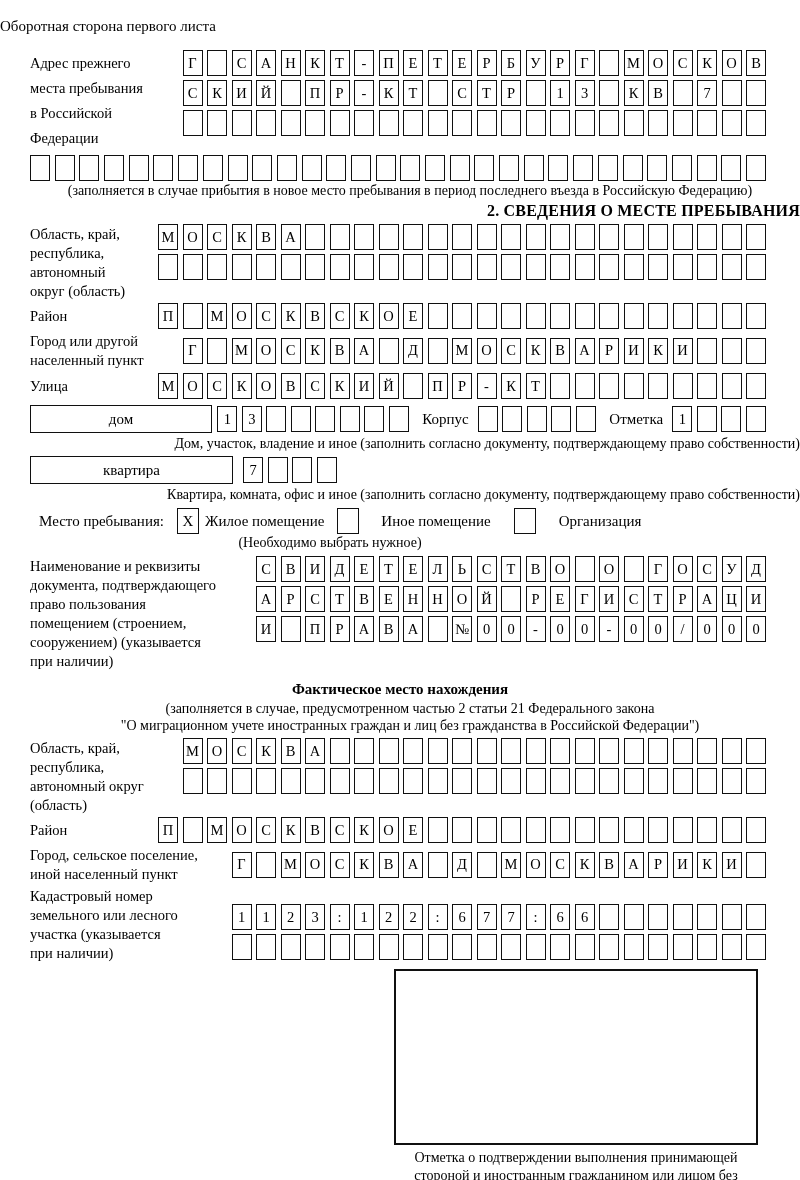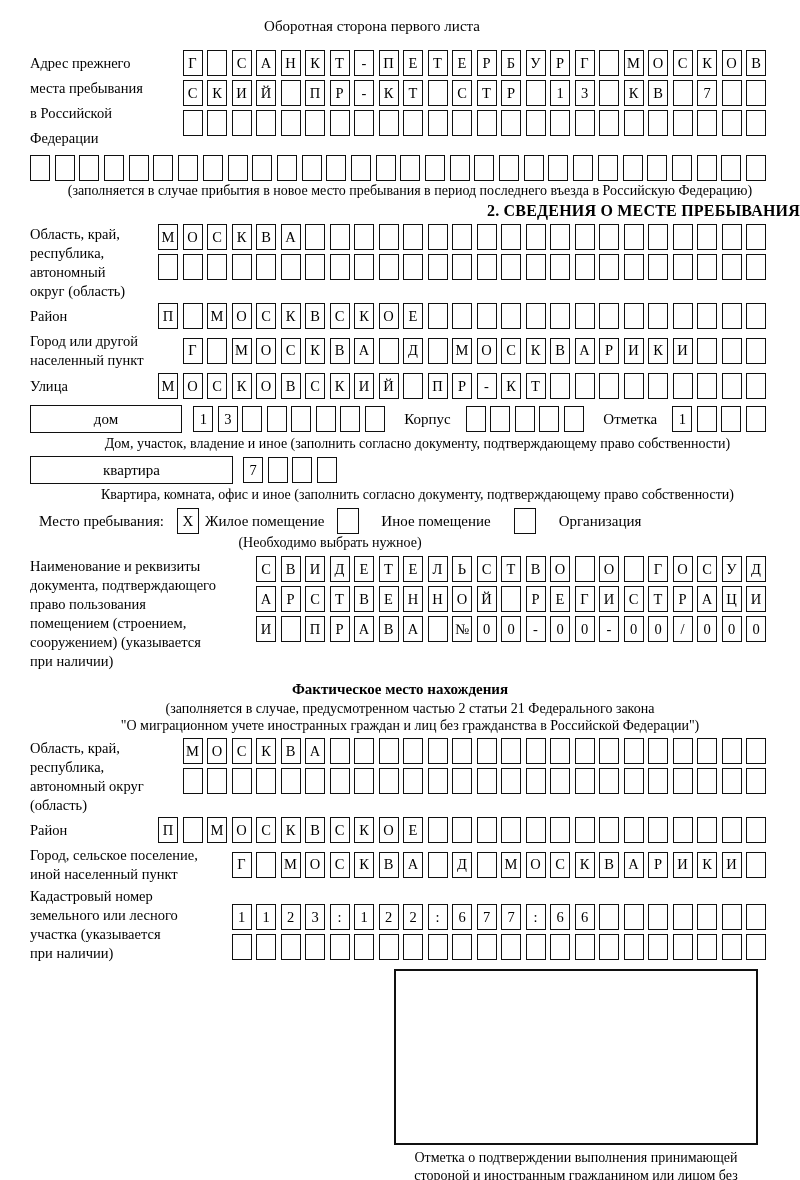"Оборотная сторона первого листа" .hdr { text-align: center -> left }
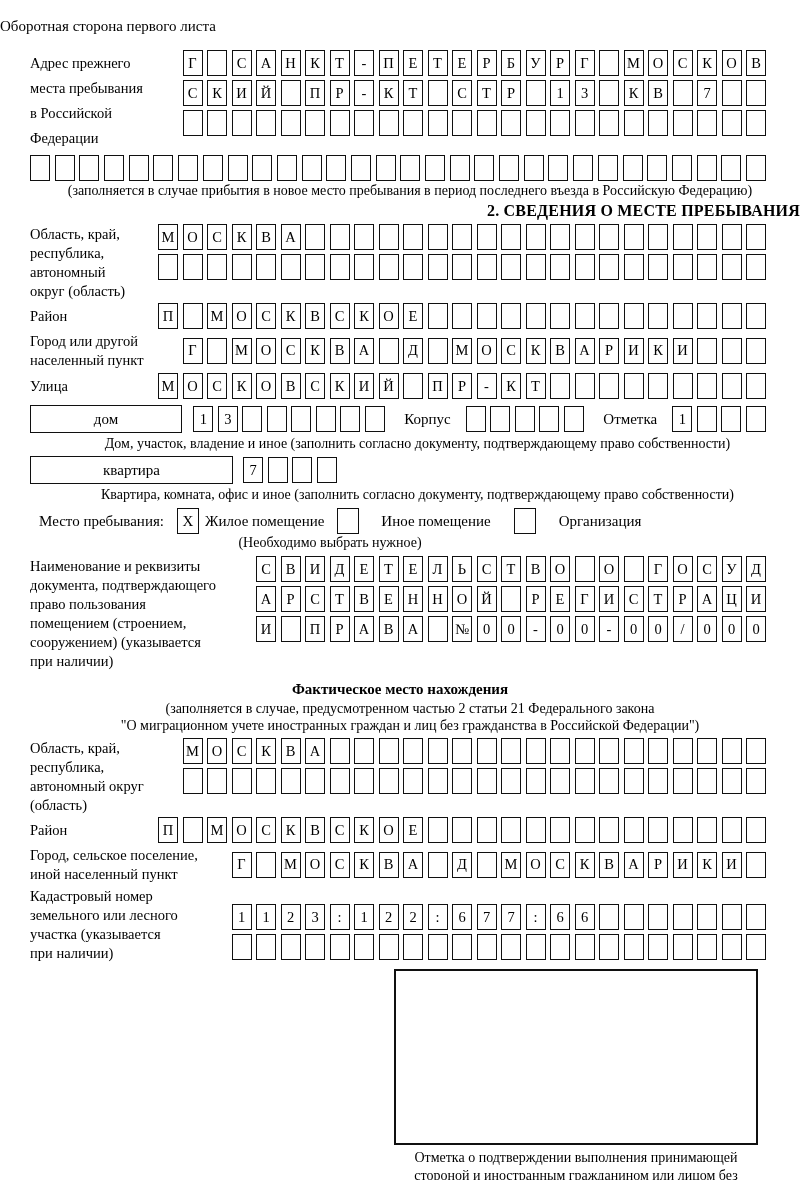"дом" .box-dom { width: 152px -> 182px }
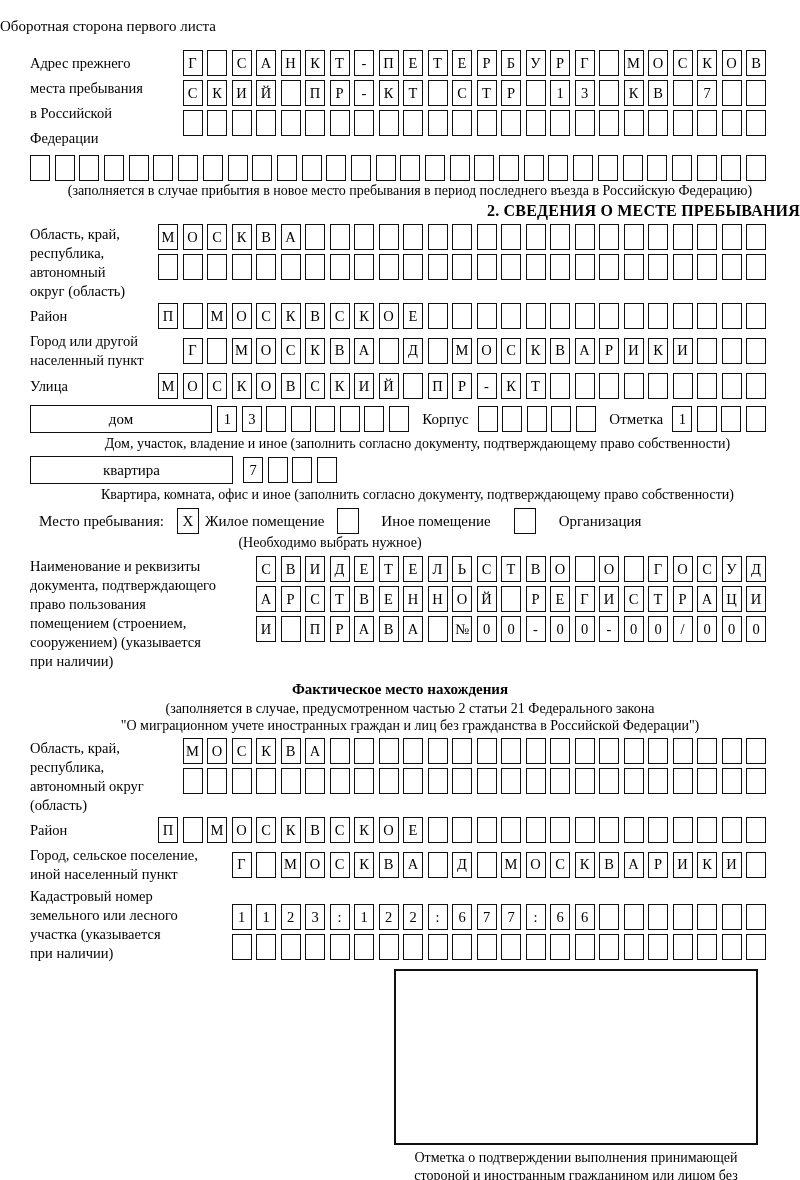"Дом, участок, владение и иное" .note-left { text-align: center -> right }
